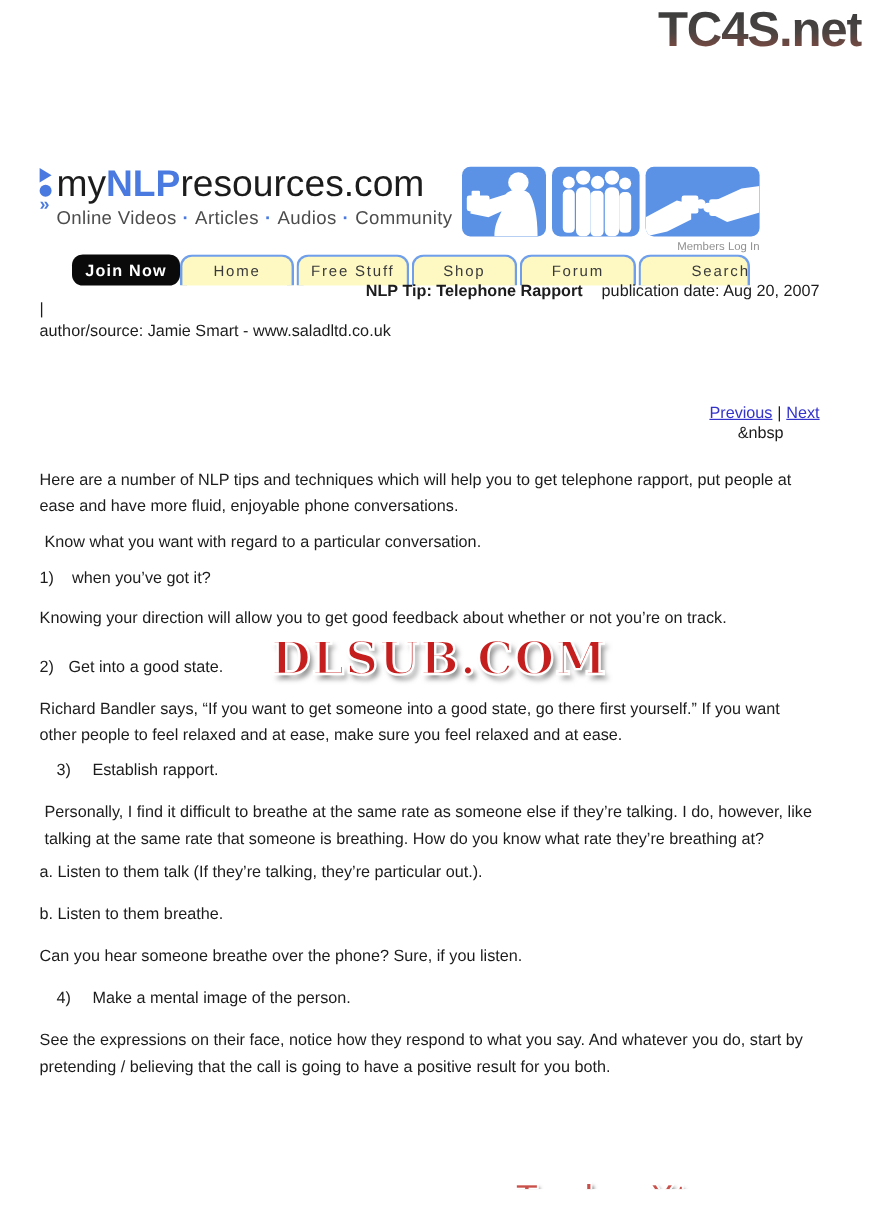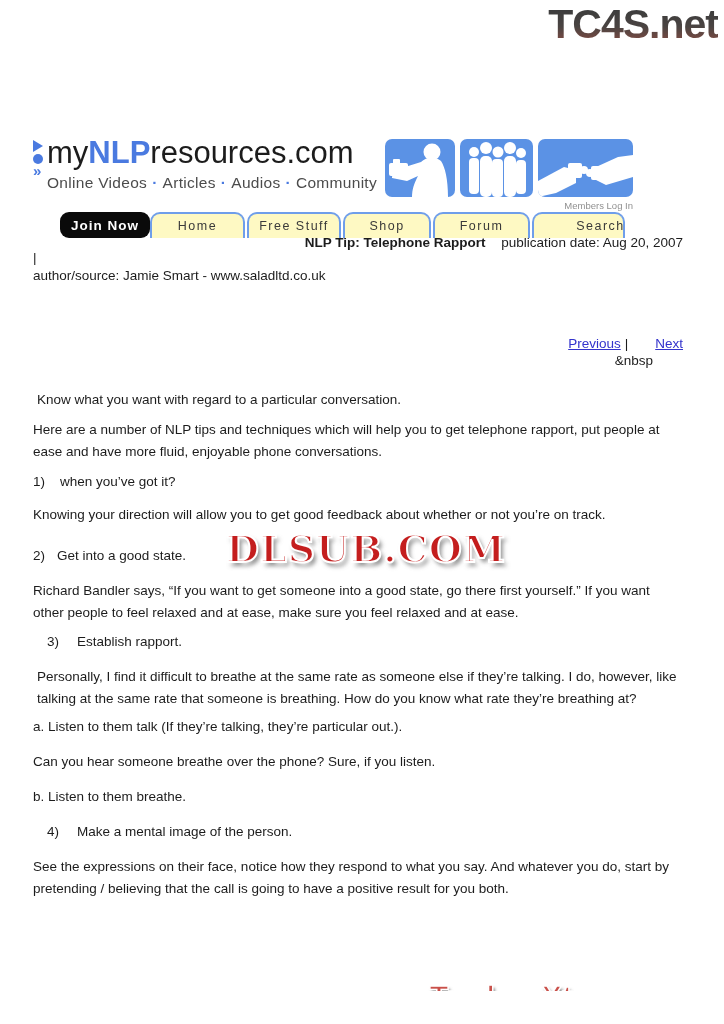"Previous" .pn-link { margin-left: 23px -> none }
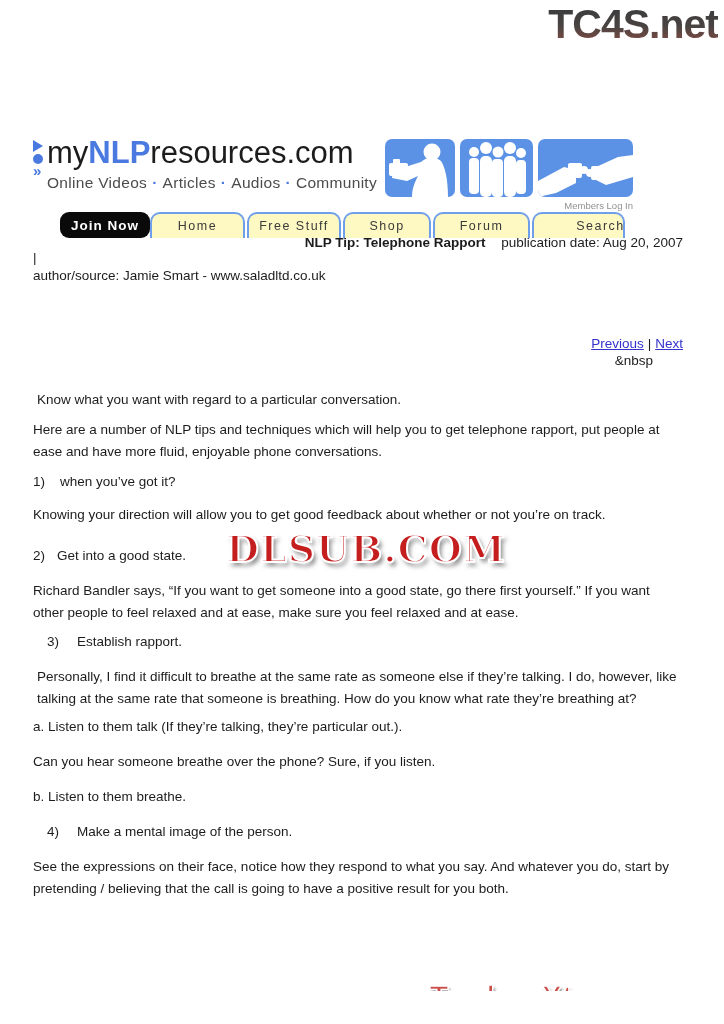"Know what you want with" p.para { order: before "Here are a number of" -> after "Here are a number of" }
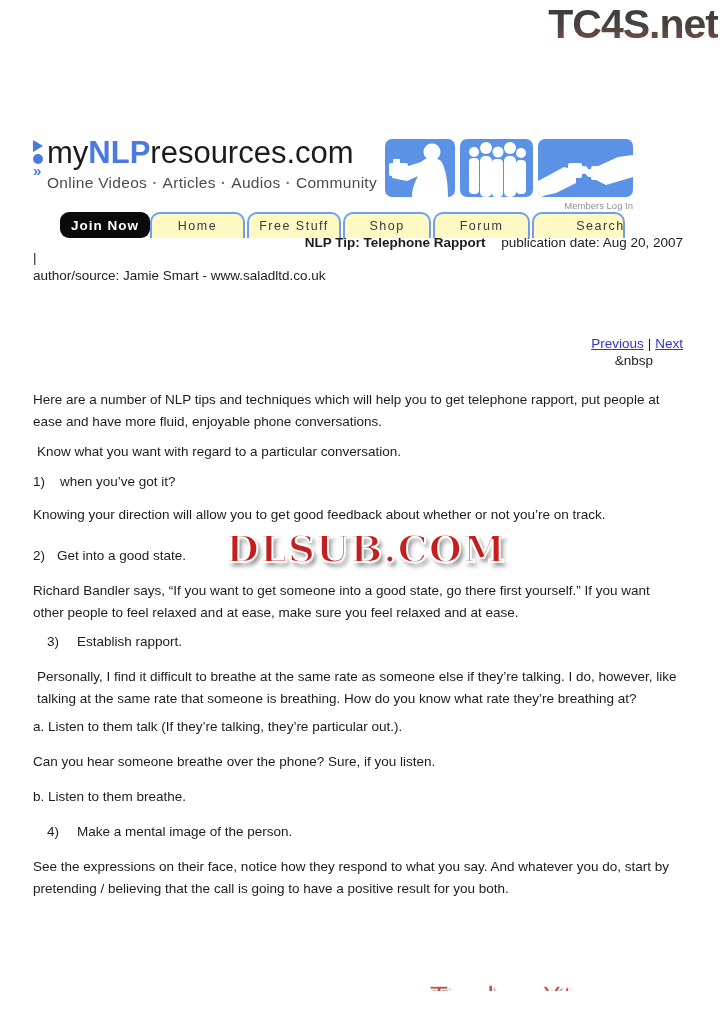"Can you hear someone breathe" p.para { order: before "b. Listen to them breathe." -> after "b. Listen to them breathe." }
